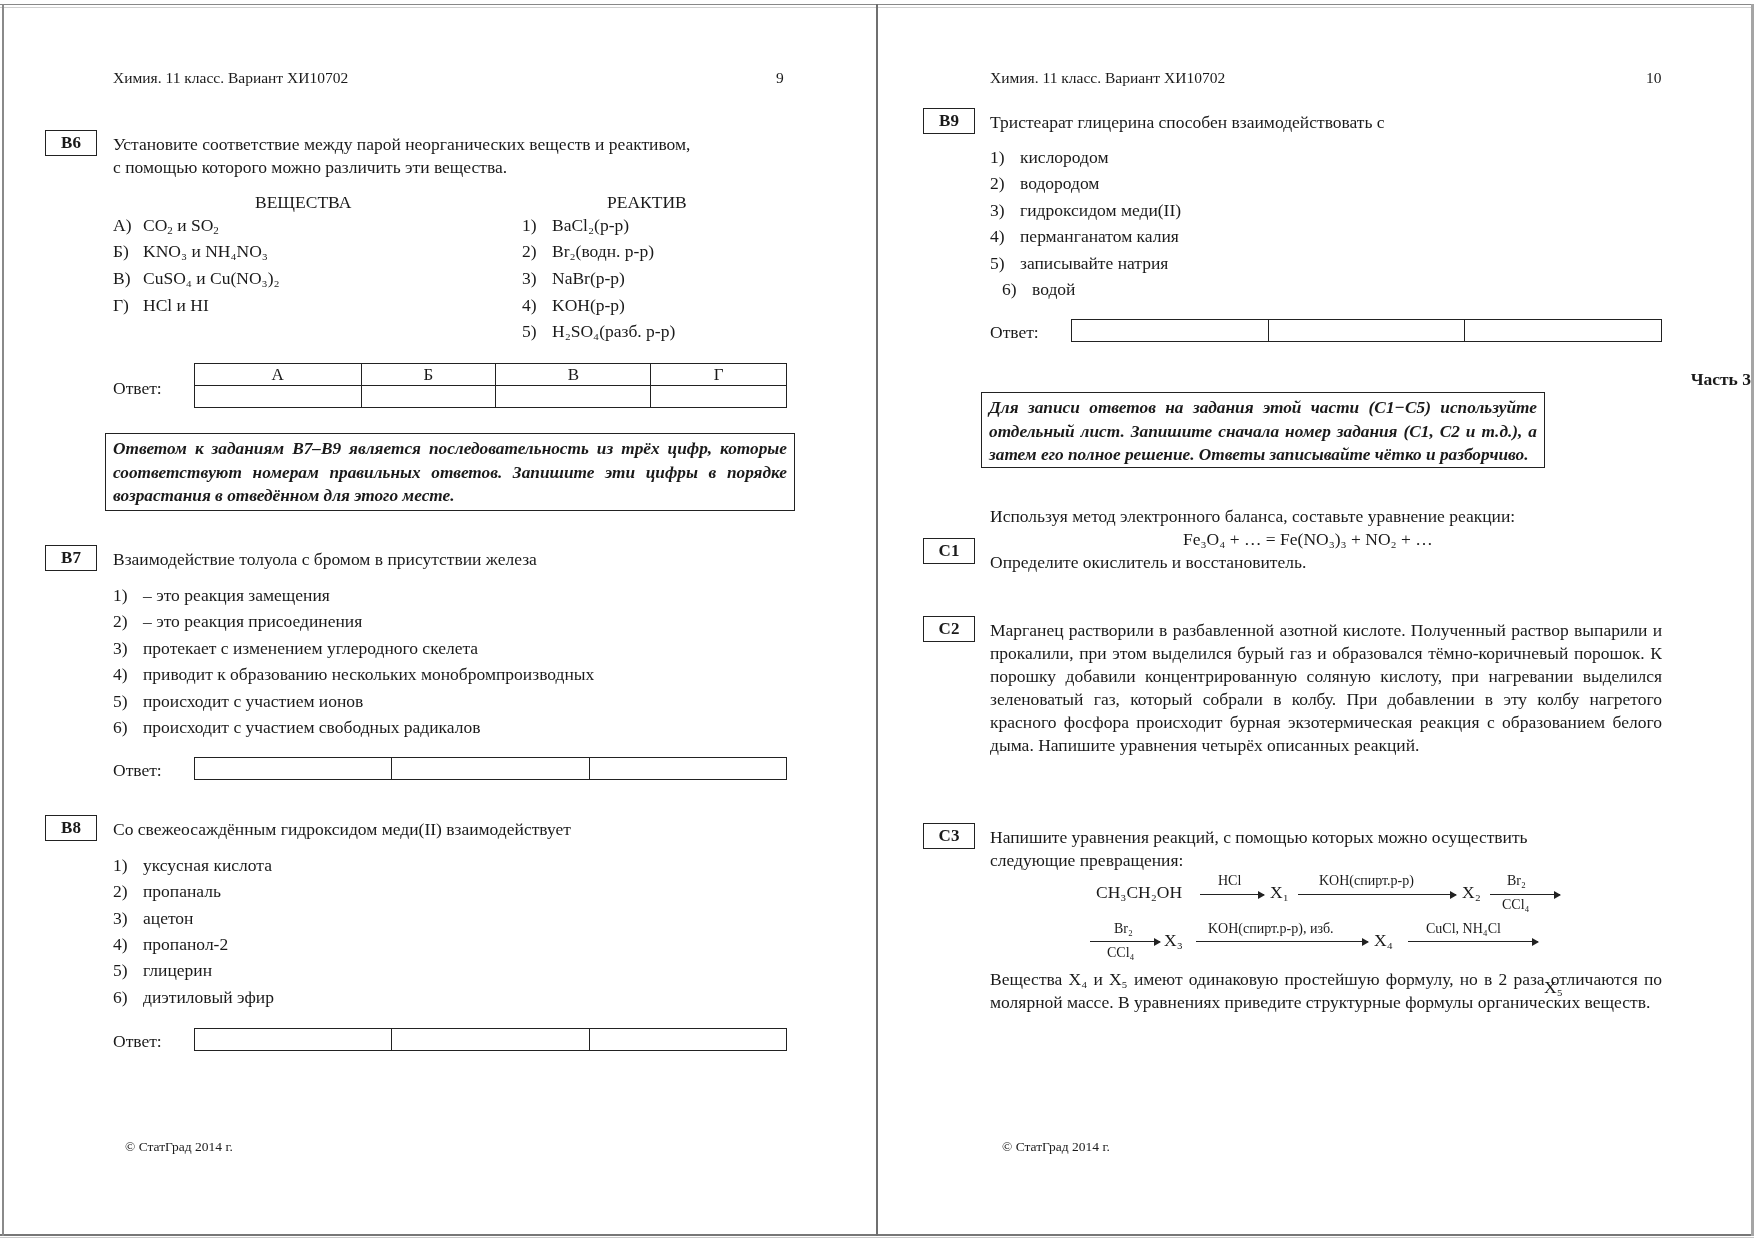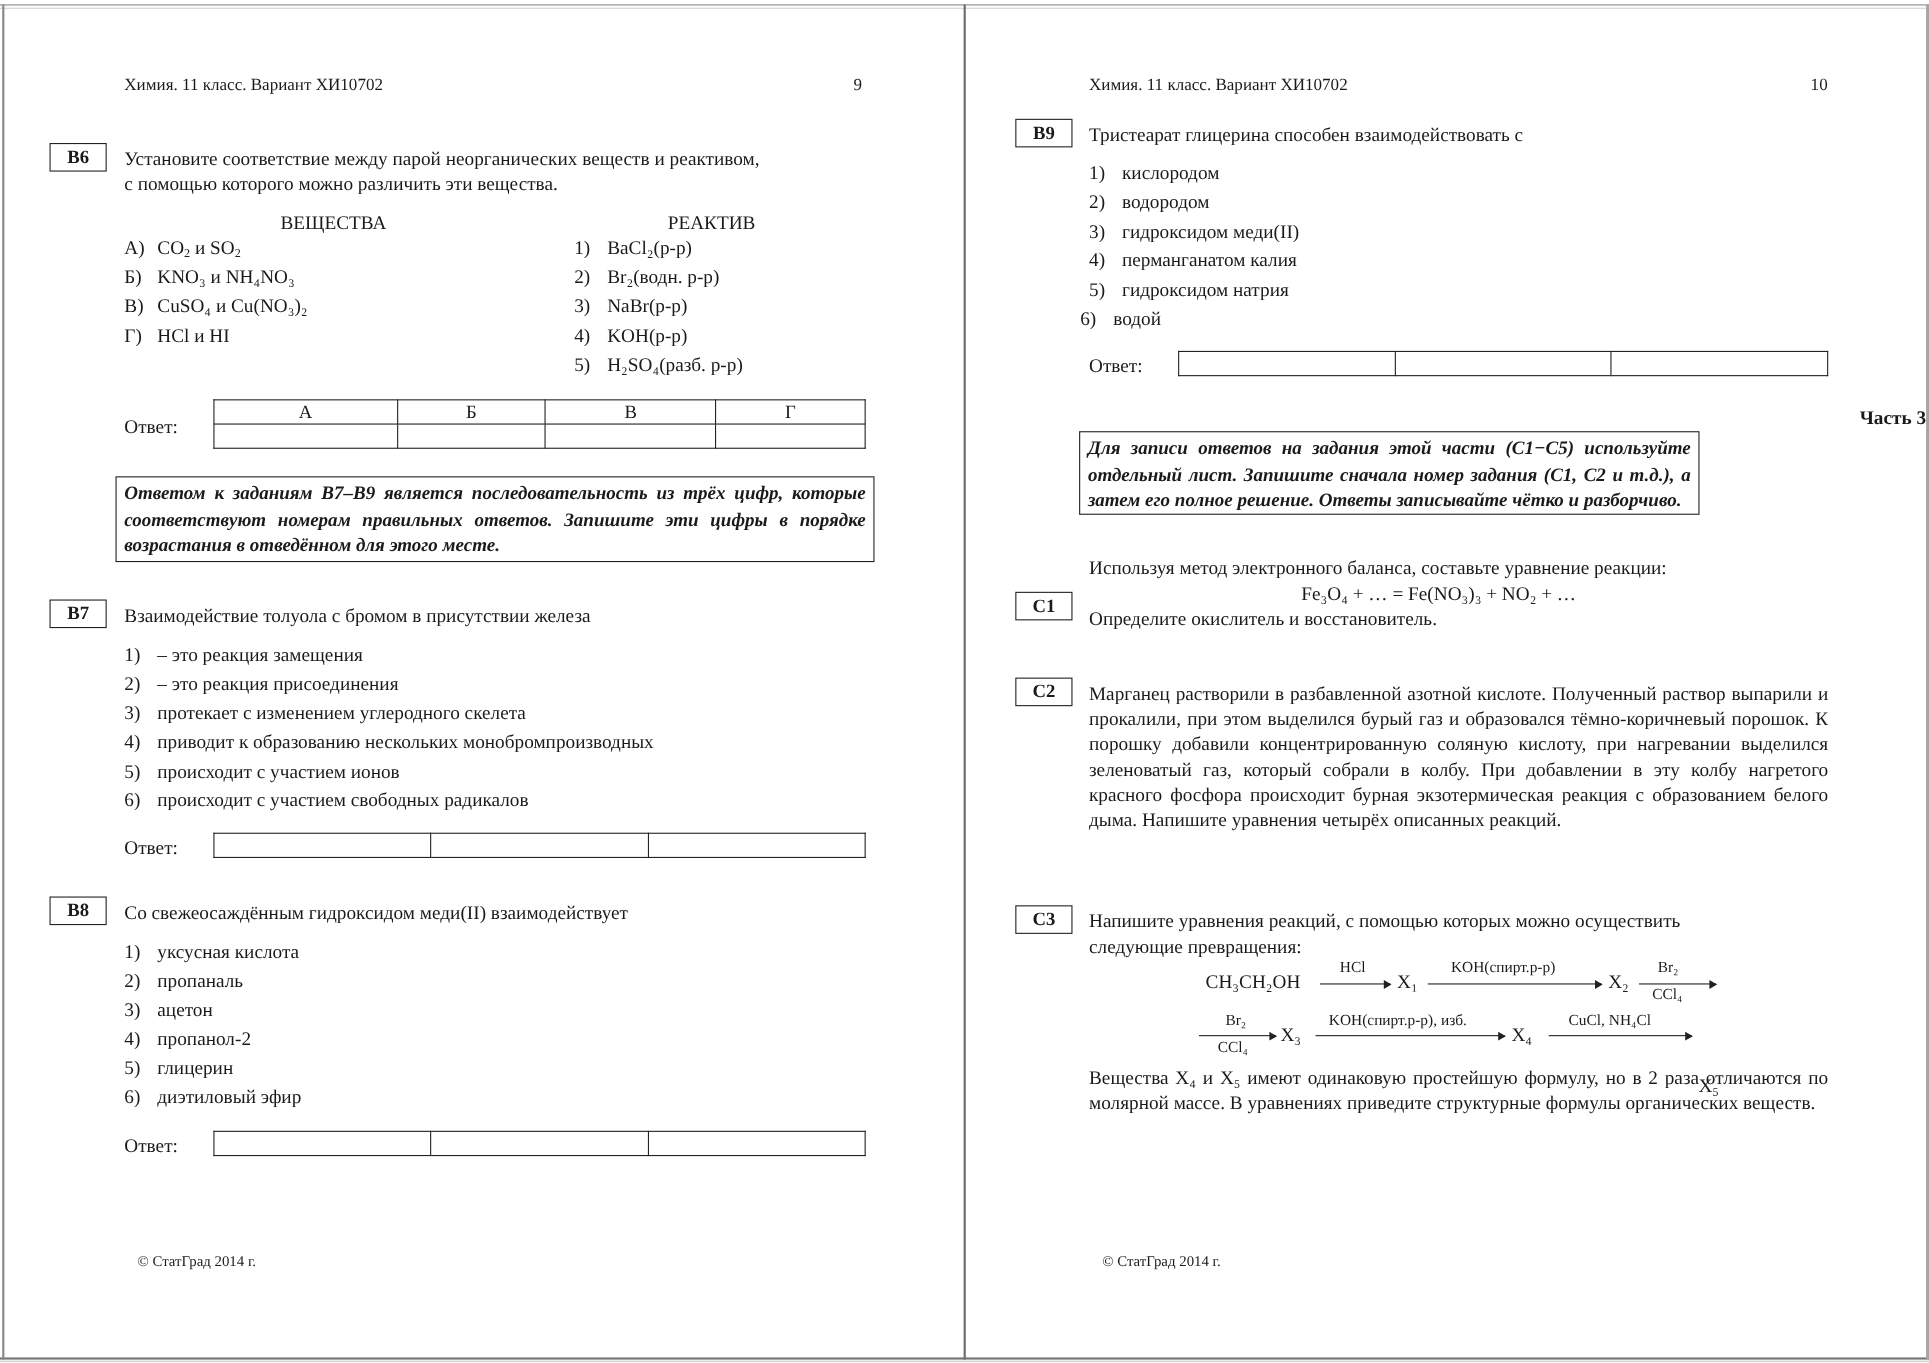"гидроксидом натрия" span { text: гидроксидом -> записывайте }
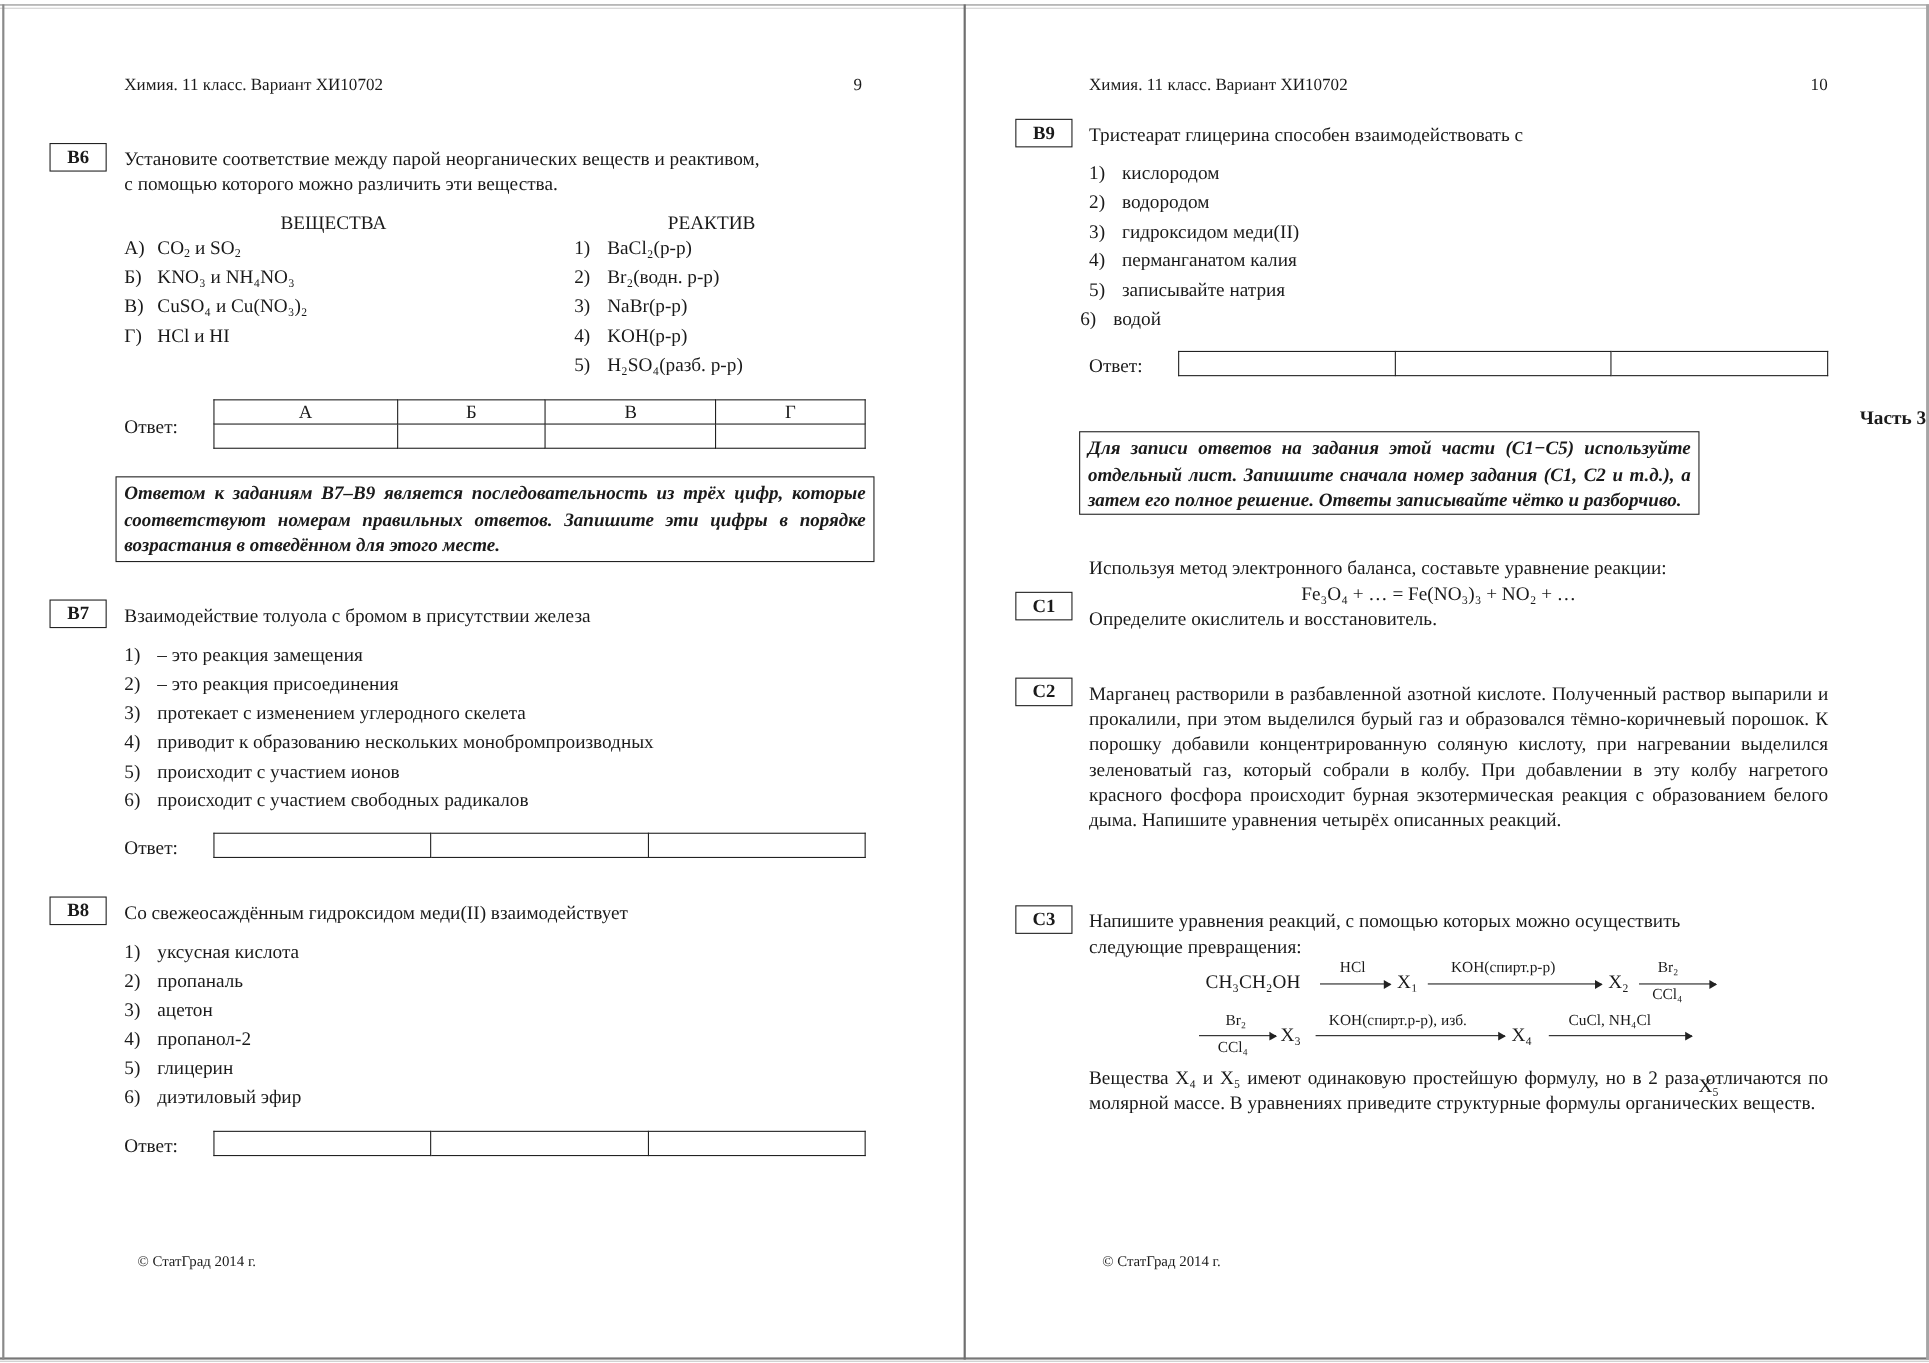"6) водой" div.opt { left: 104px -> 124px }
